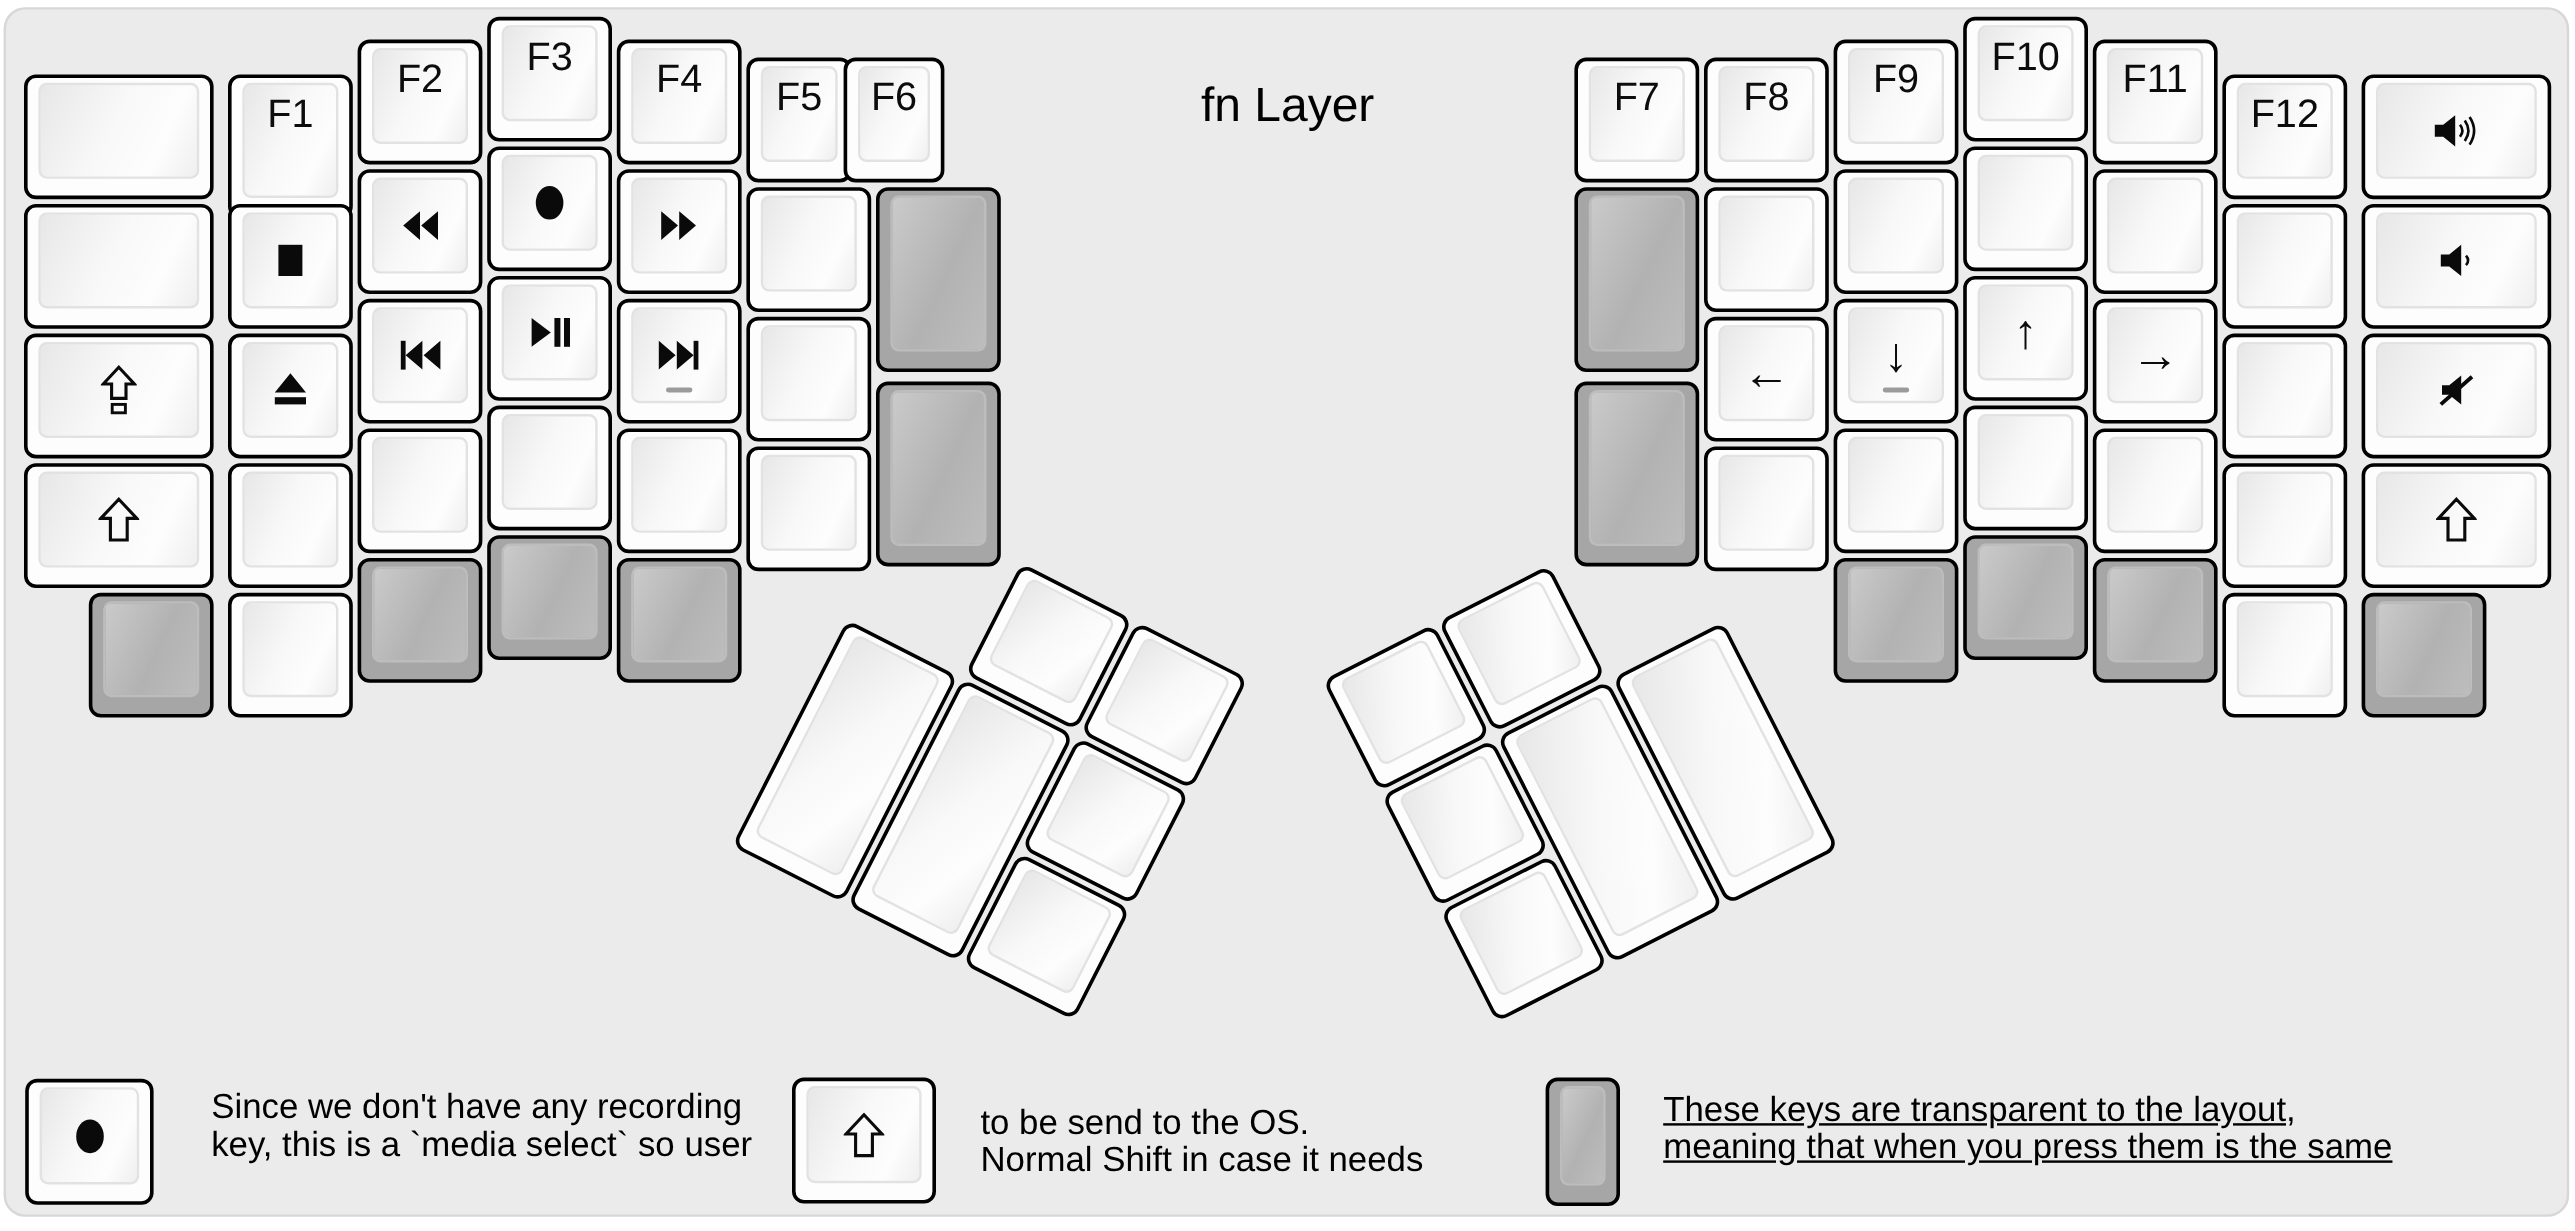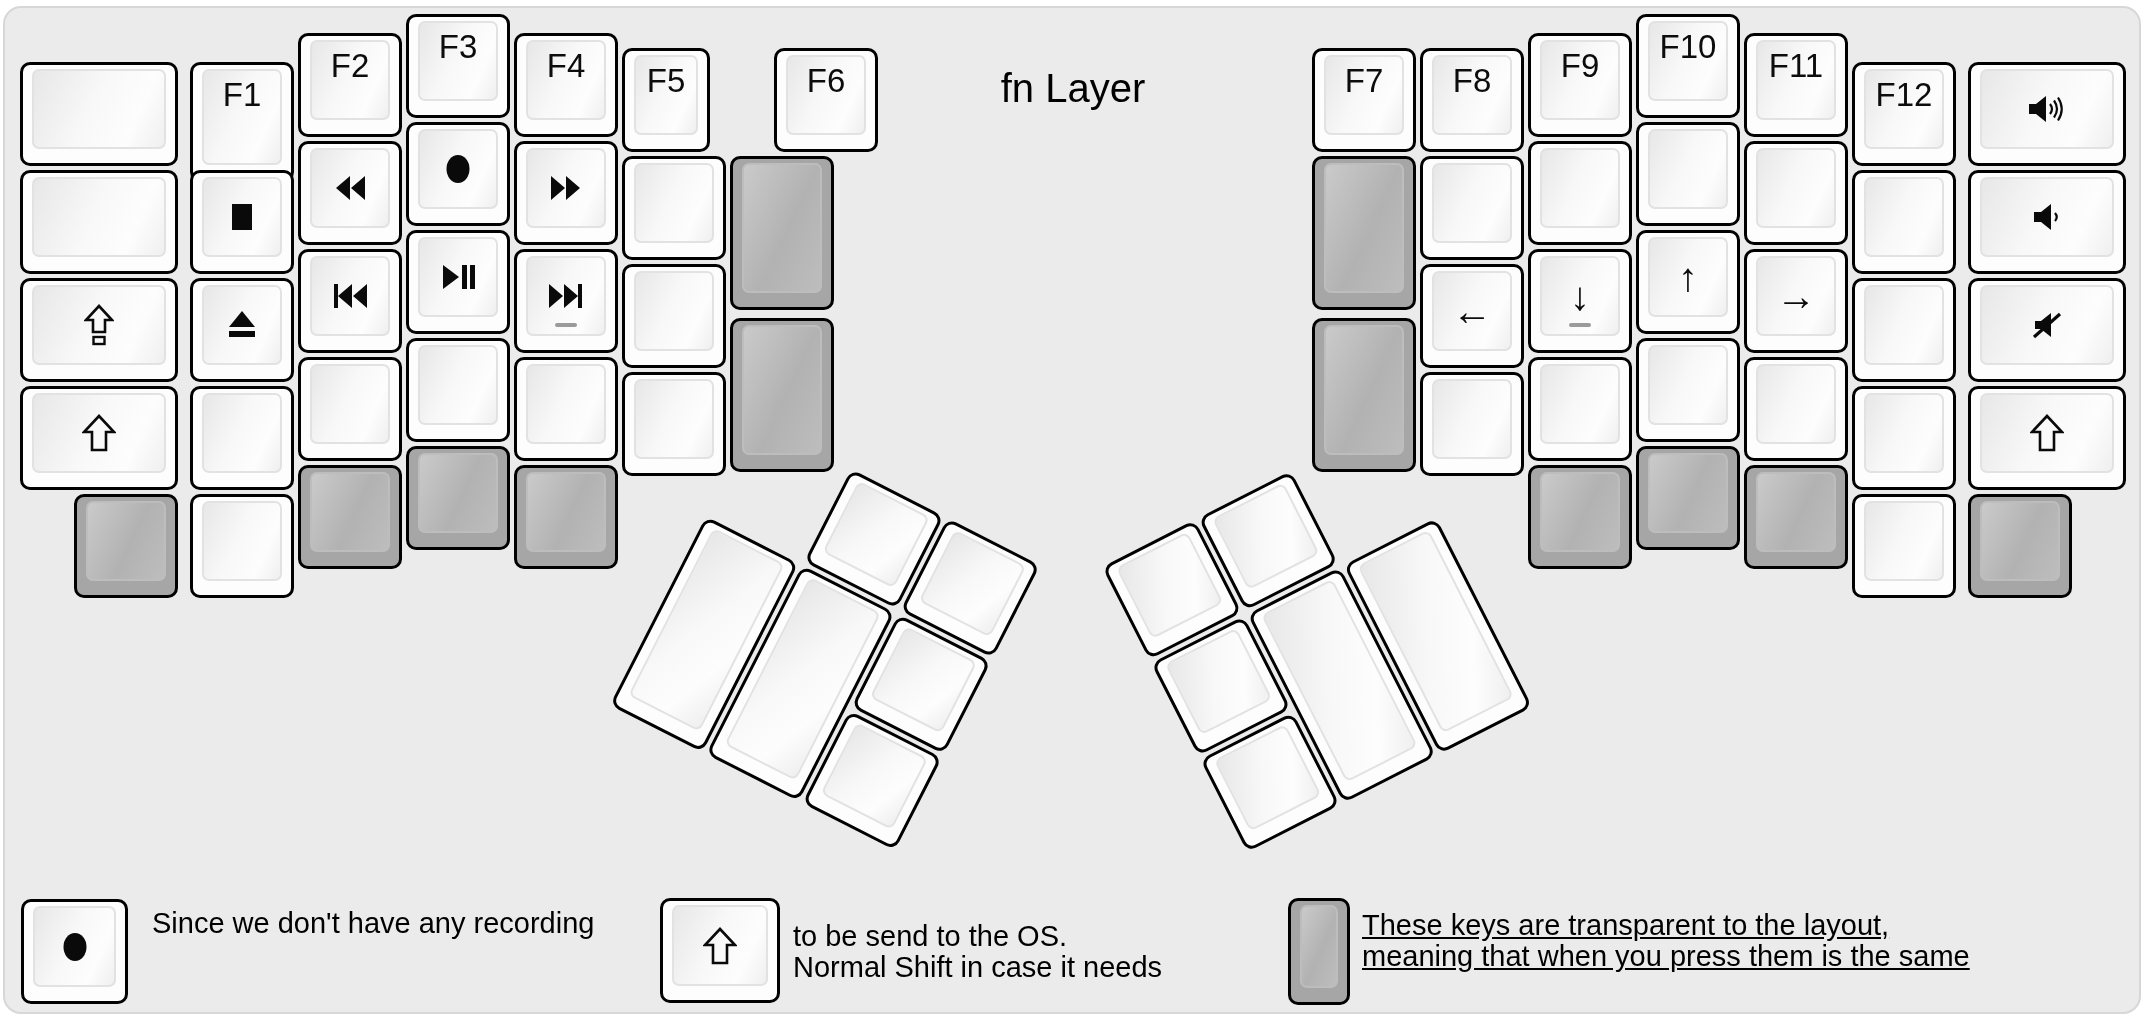"F6" div.key { left: 774px -> 703px; width: 104px -> 84px }
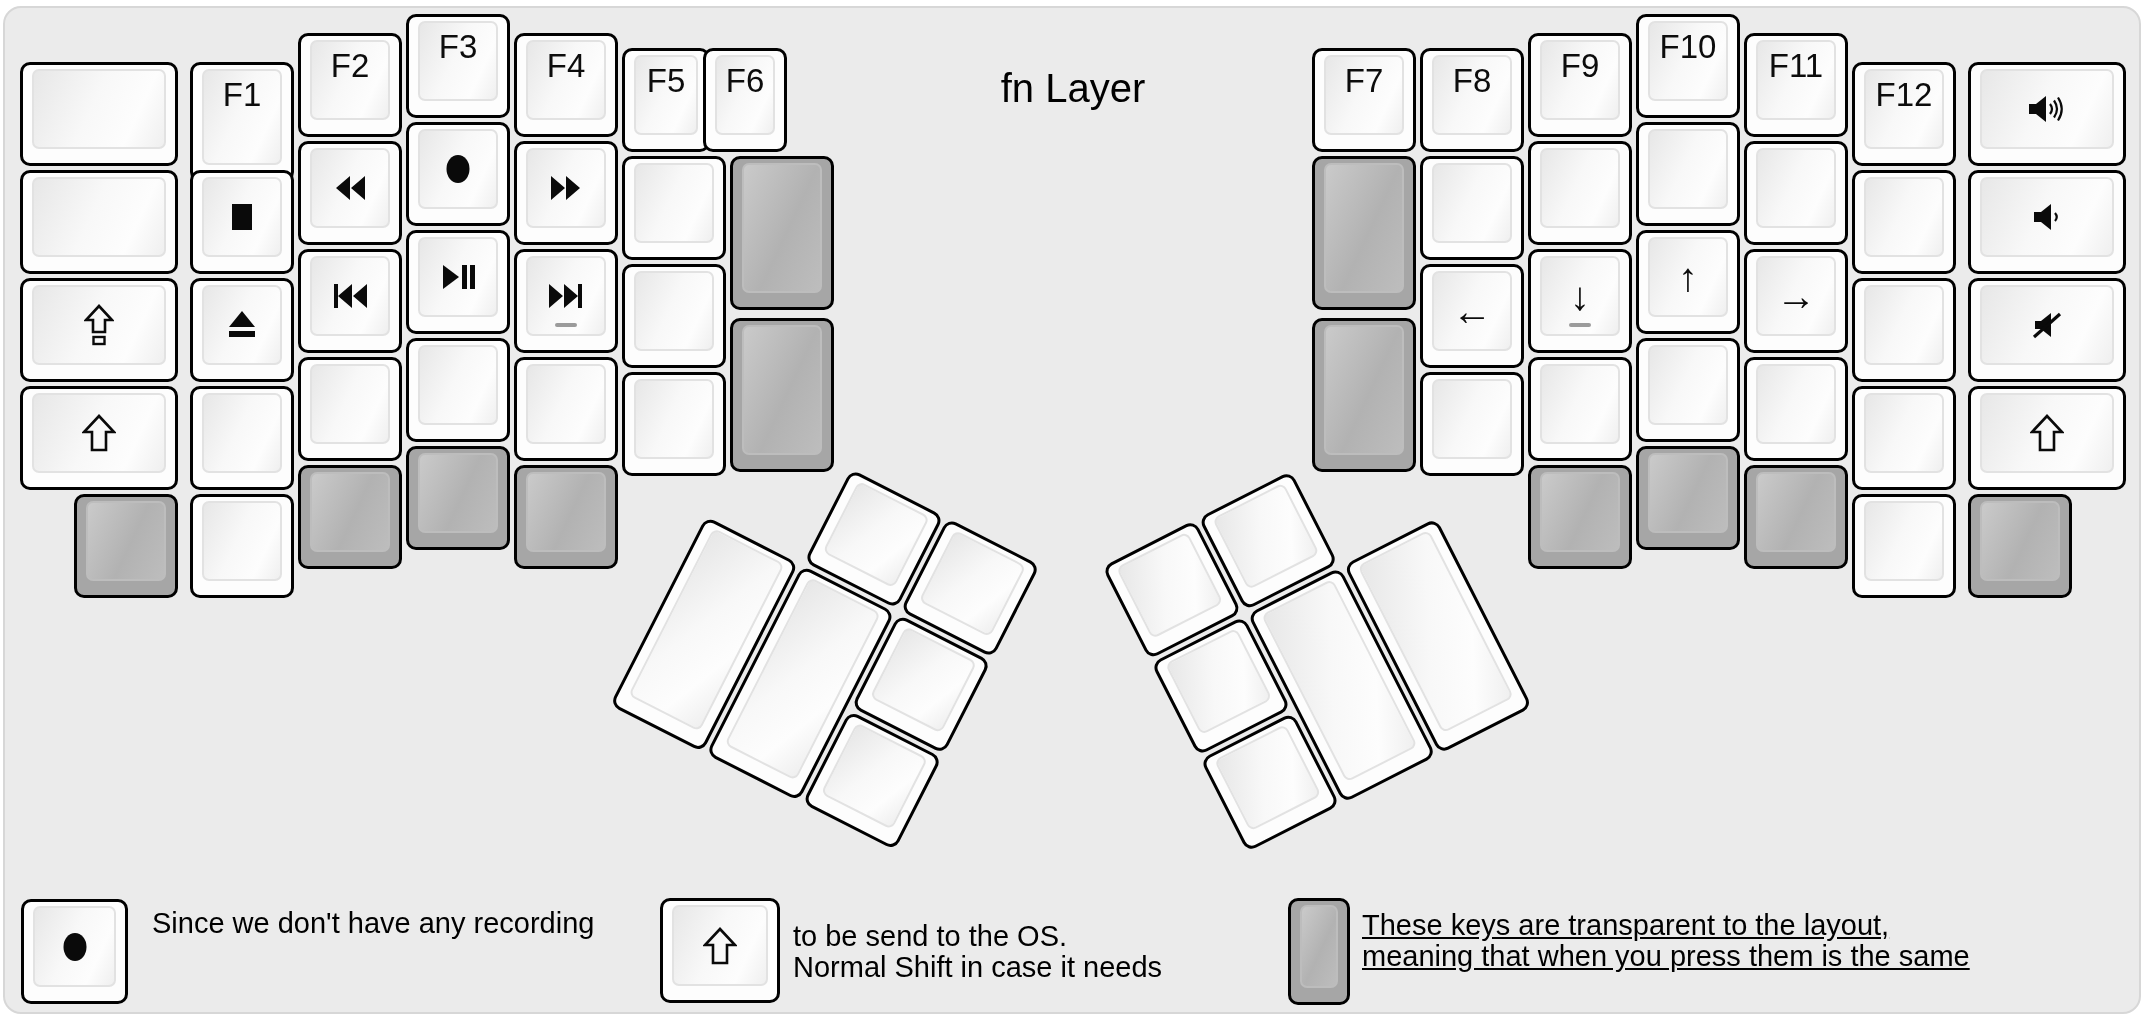"Since we don't have any" .ltext { margin-left: none -> 24px }
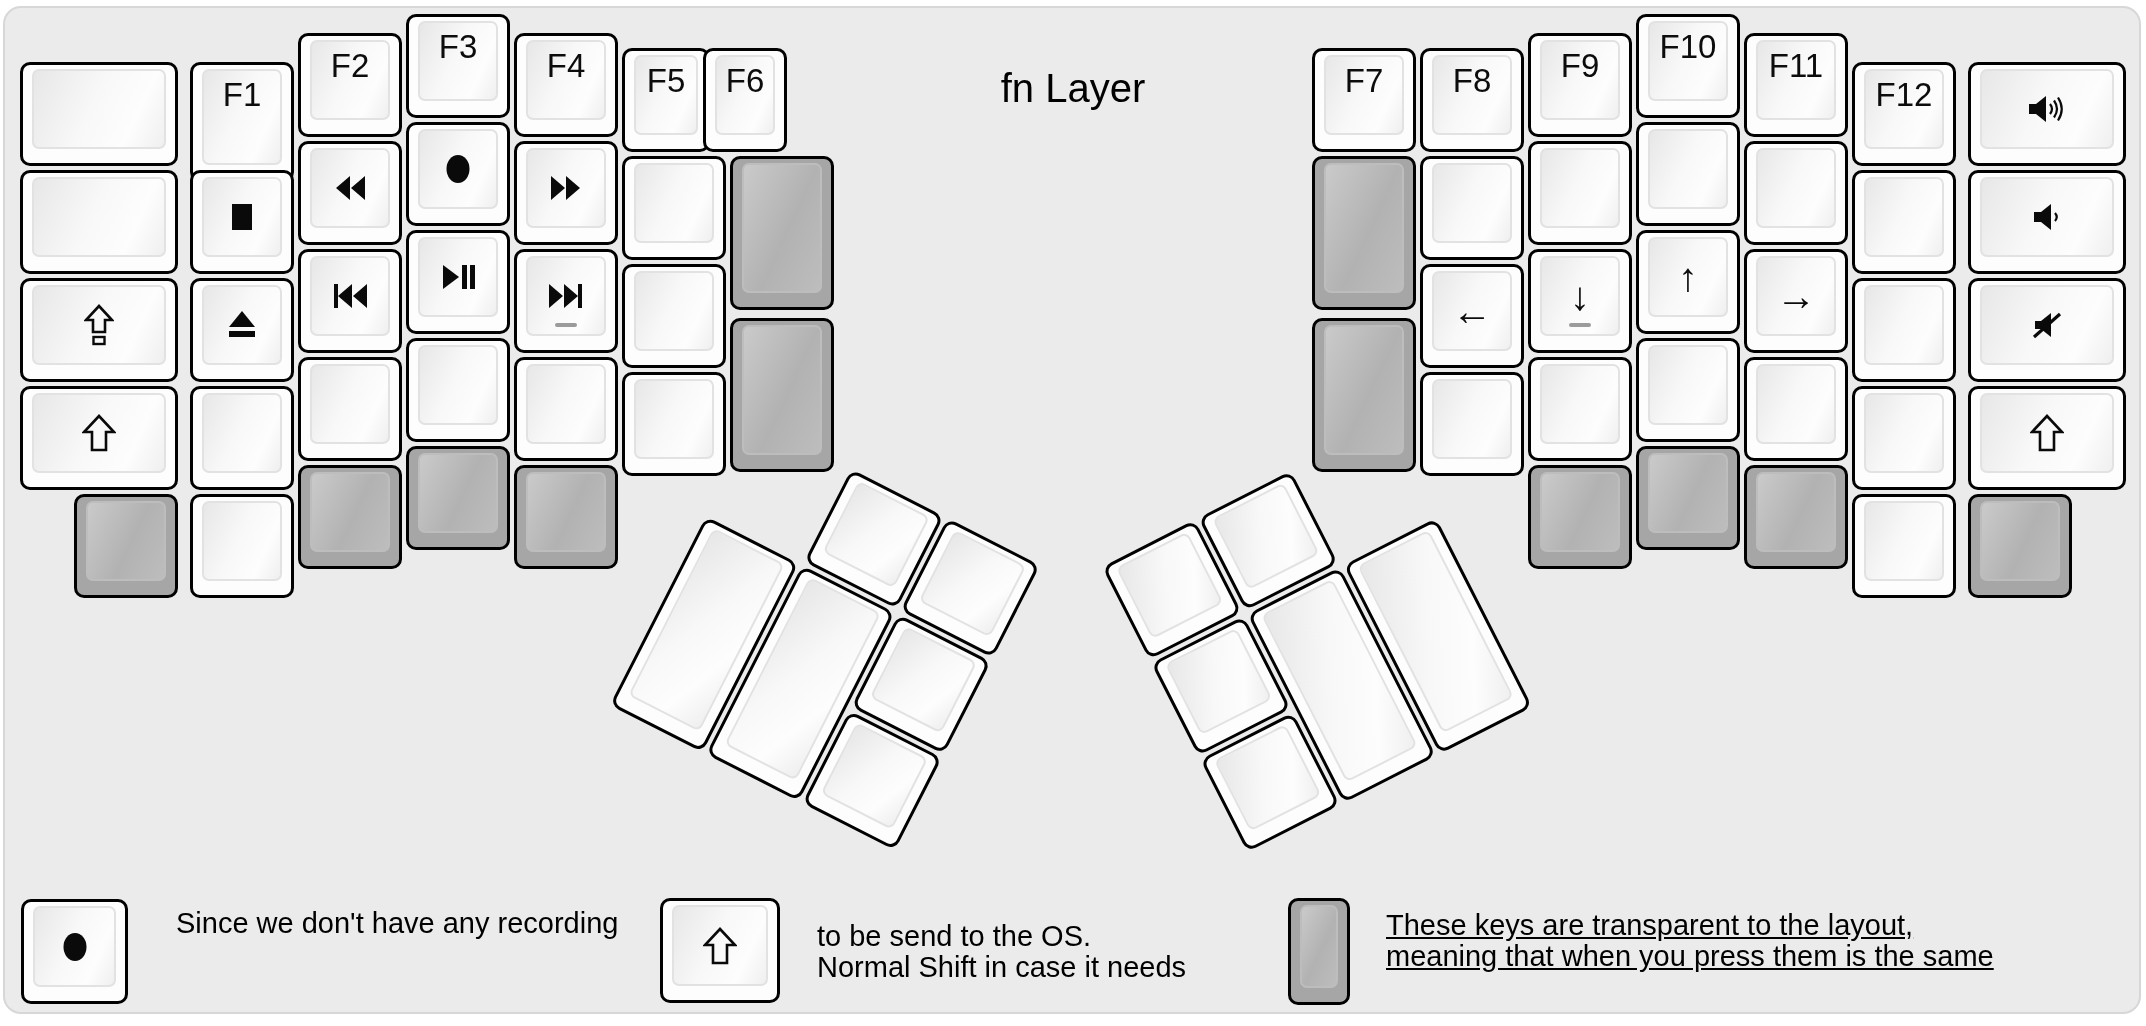"key, this is a `media" div { html: none -> <div>key, this is a `media select` so user</div> }
